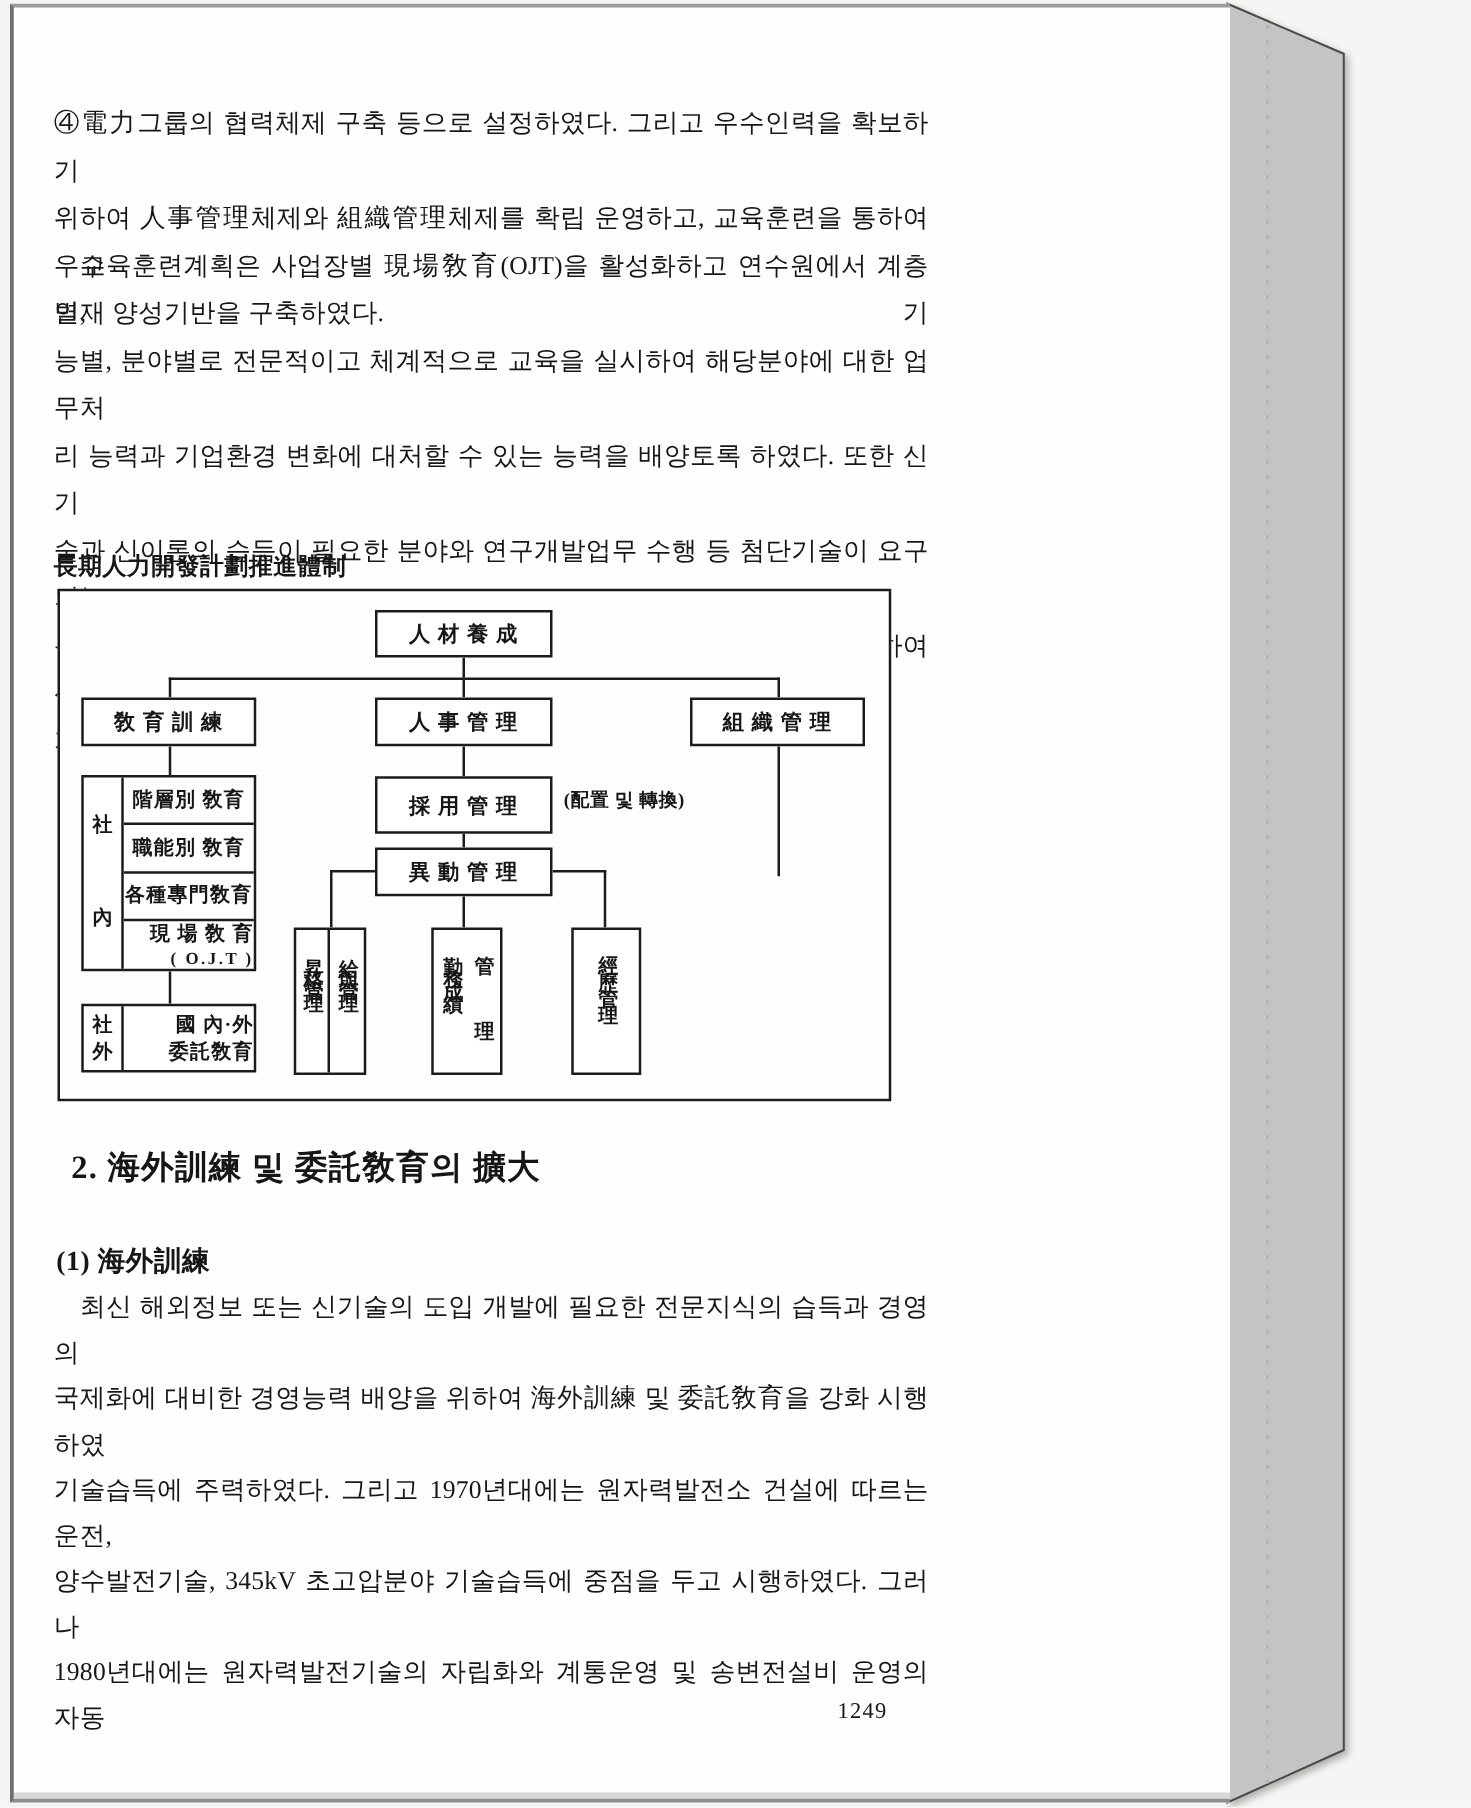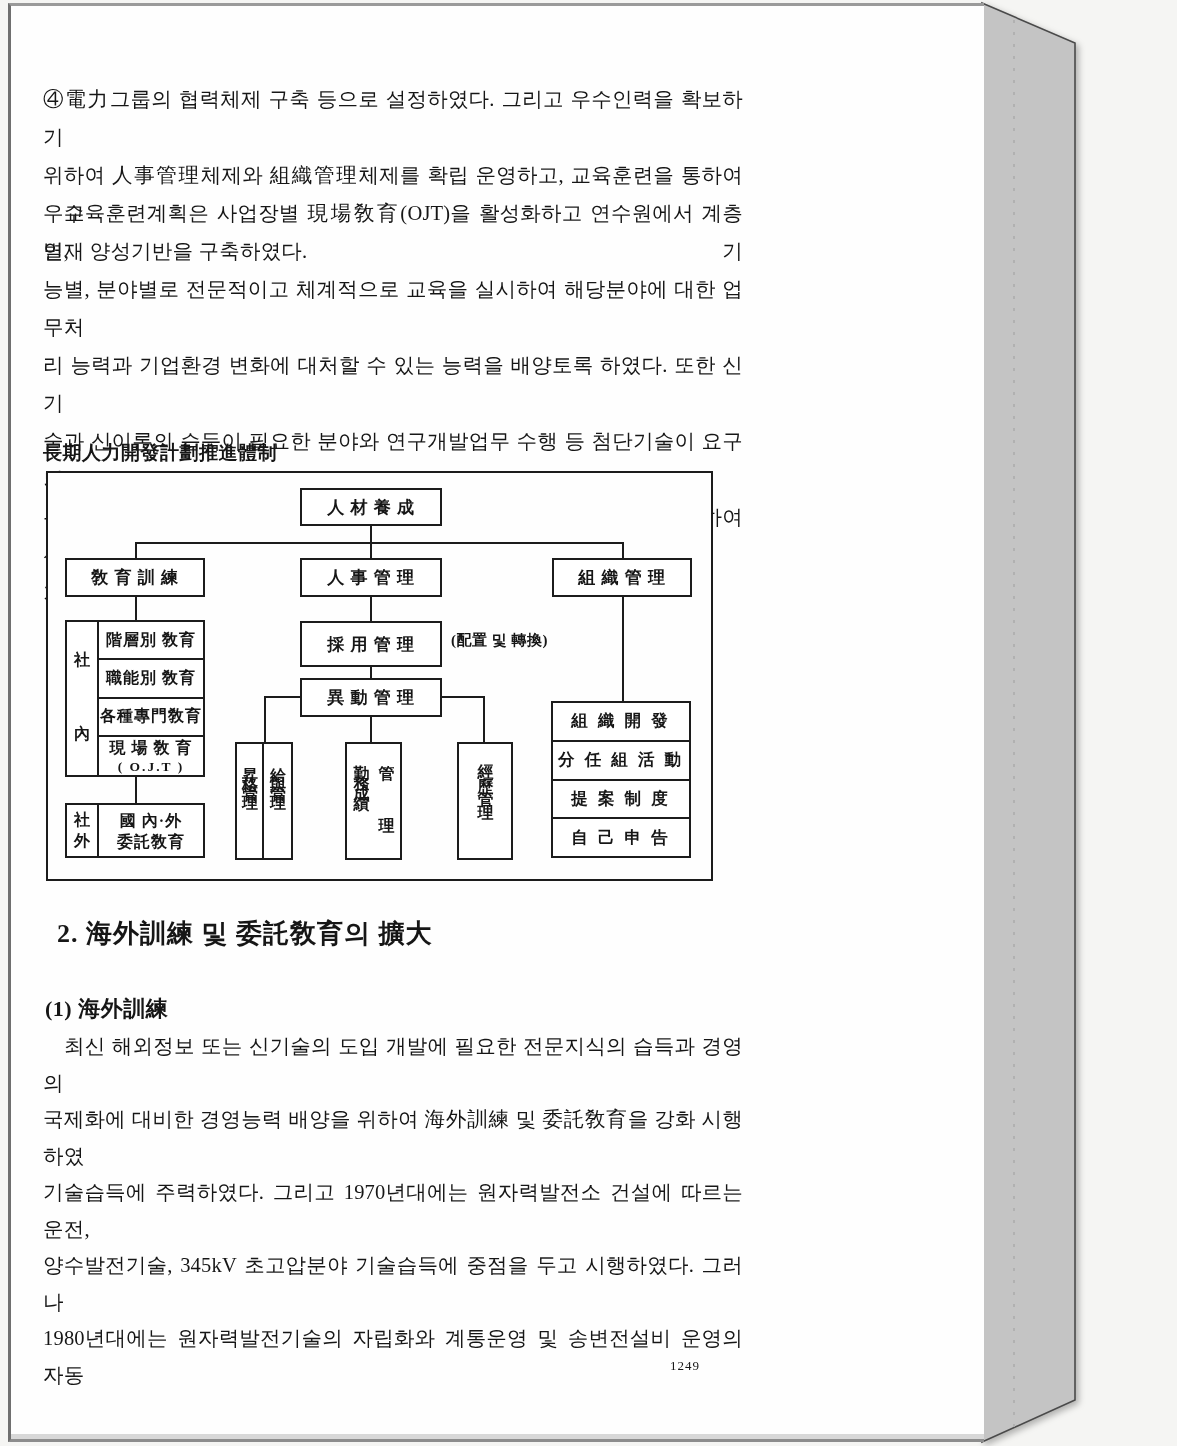"組 織 開 發" div.stackrows { html: <div> <div>組 織 開 發</div> <div>分 任 組 活 動</div> <div>提 案 制 度</div> <div>自 己 申 告</div> </div> -> none }
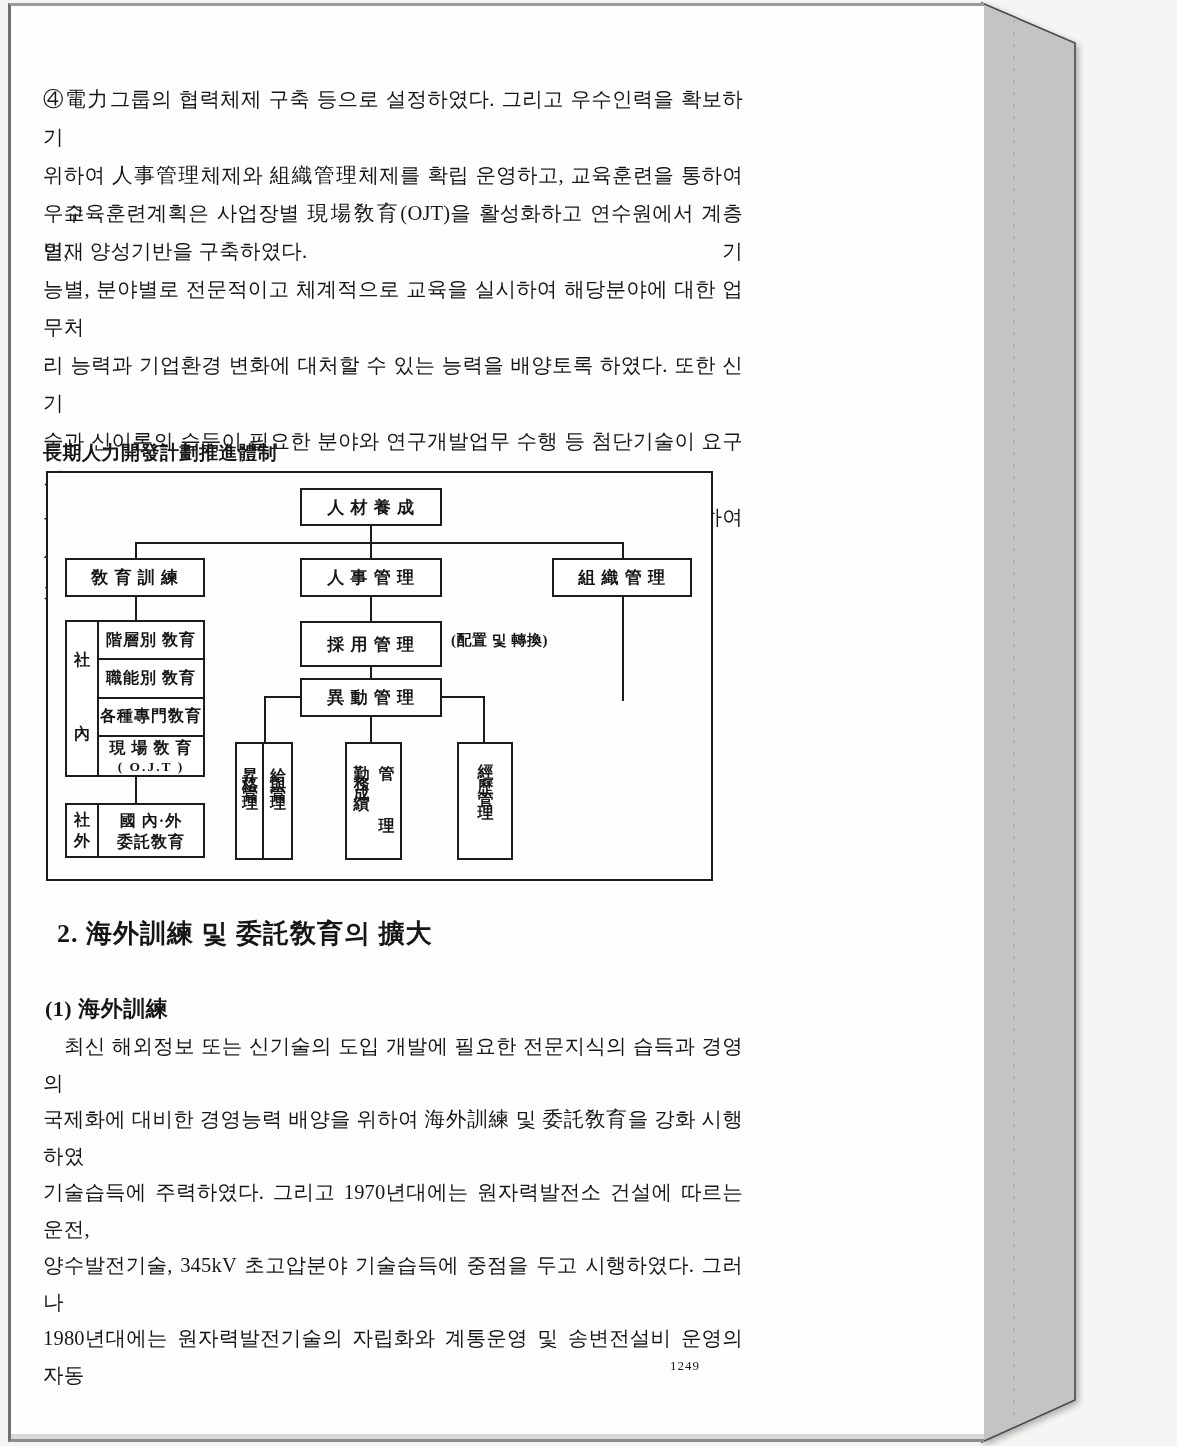"現 場 敎 育" .grp .rows .cell:last-child { align-items: none -> flex-end }
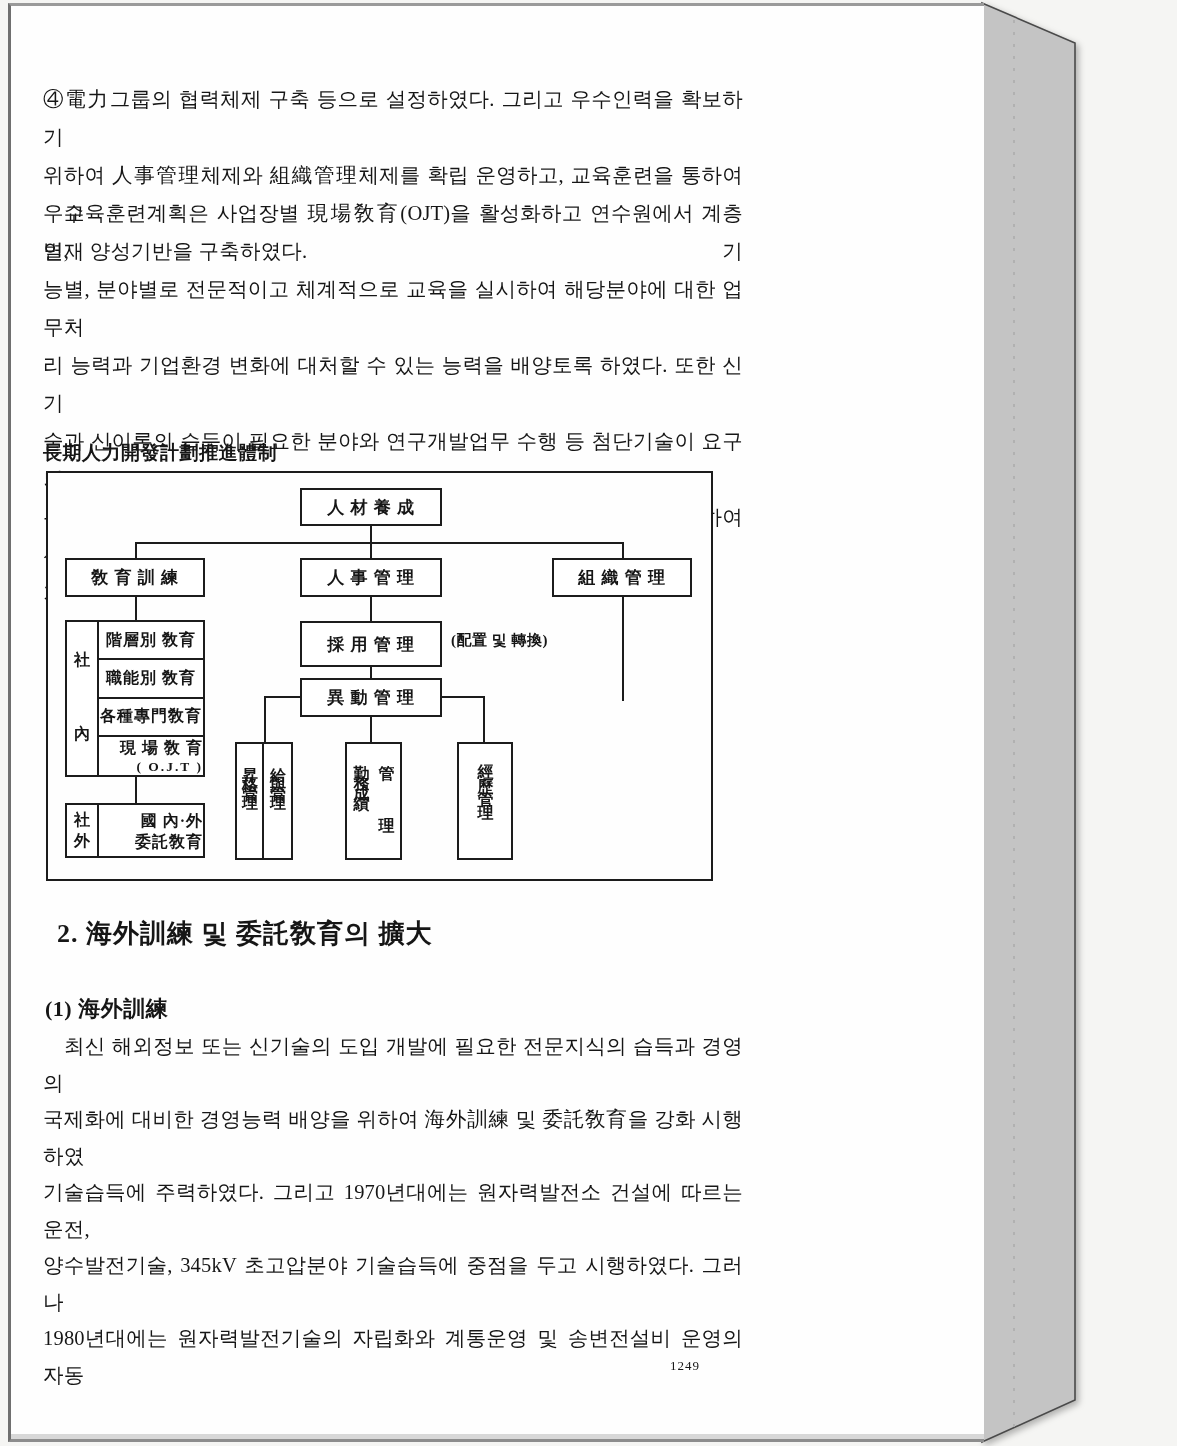"1249" .pageno { font-size: 13px -> 18px }
